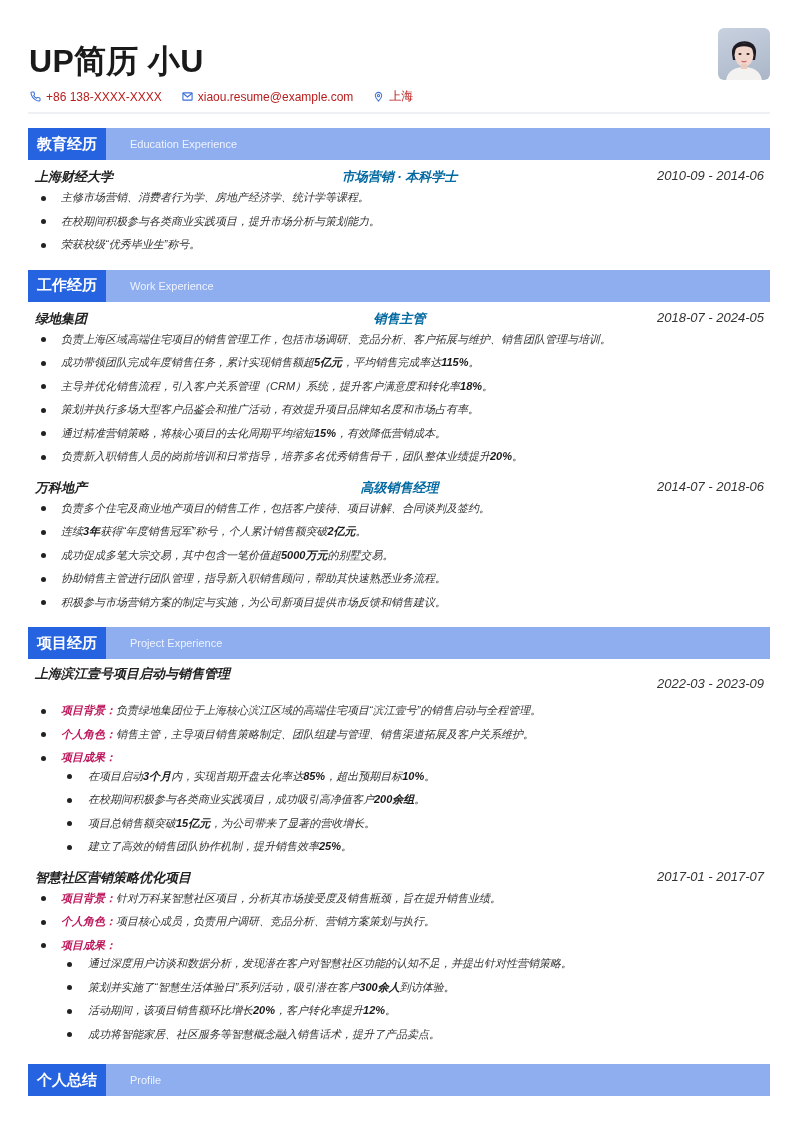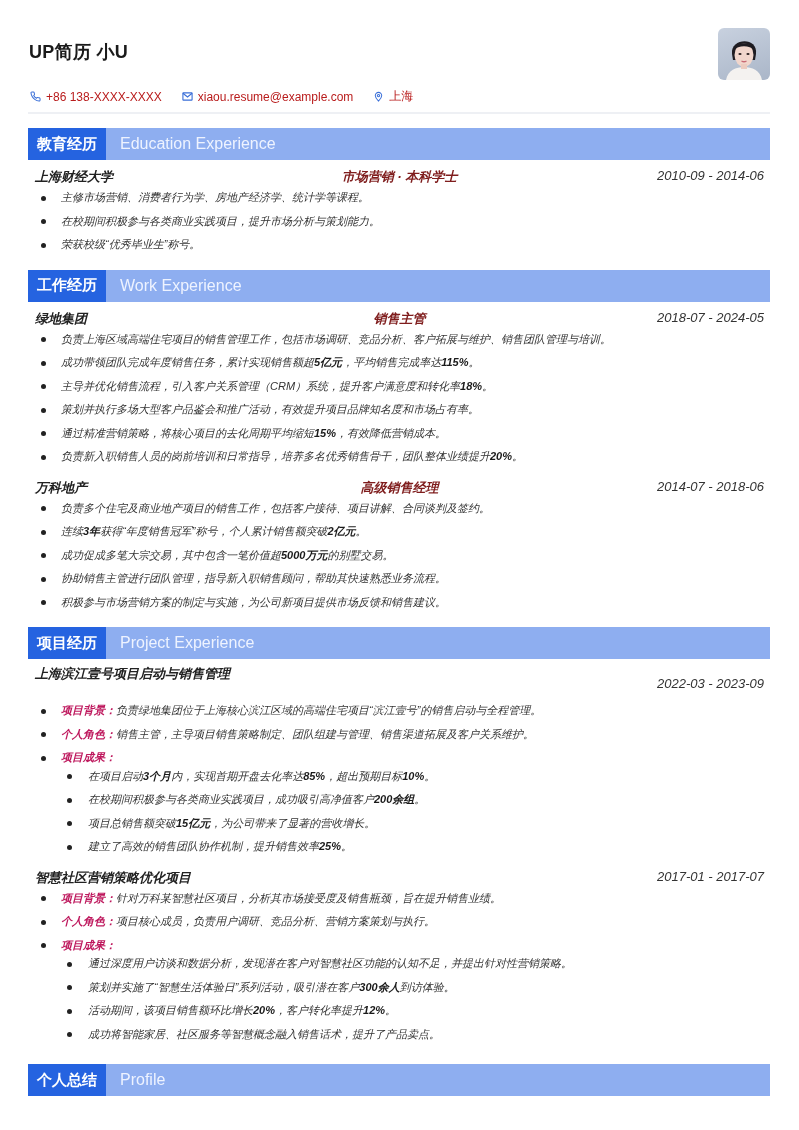"UP简历 小U" .name { font-size: 18px -> 32px }
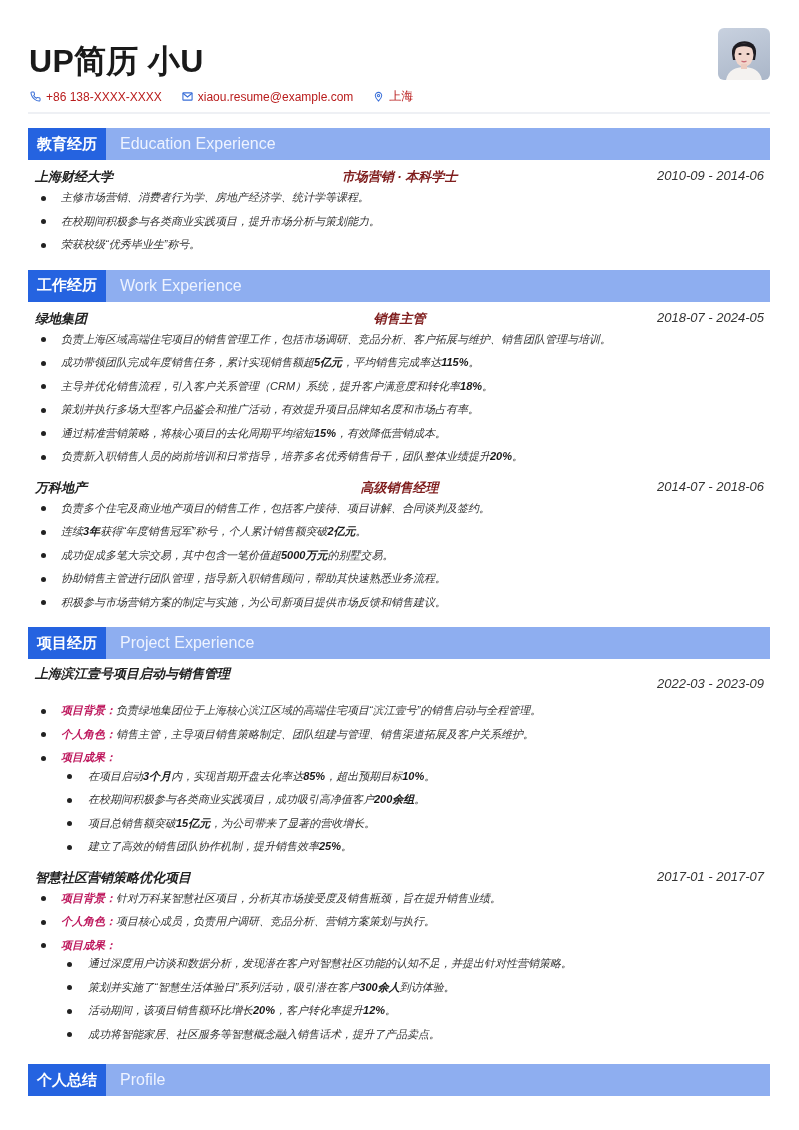"Education Experience" .sec-head .en { font-size: 16px -> 11px; padding-left: 14px -> 24px }
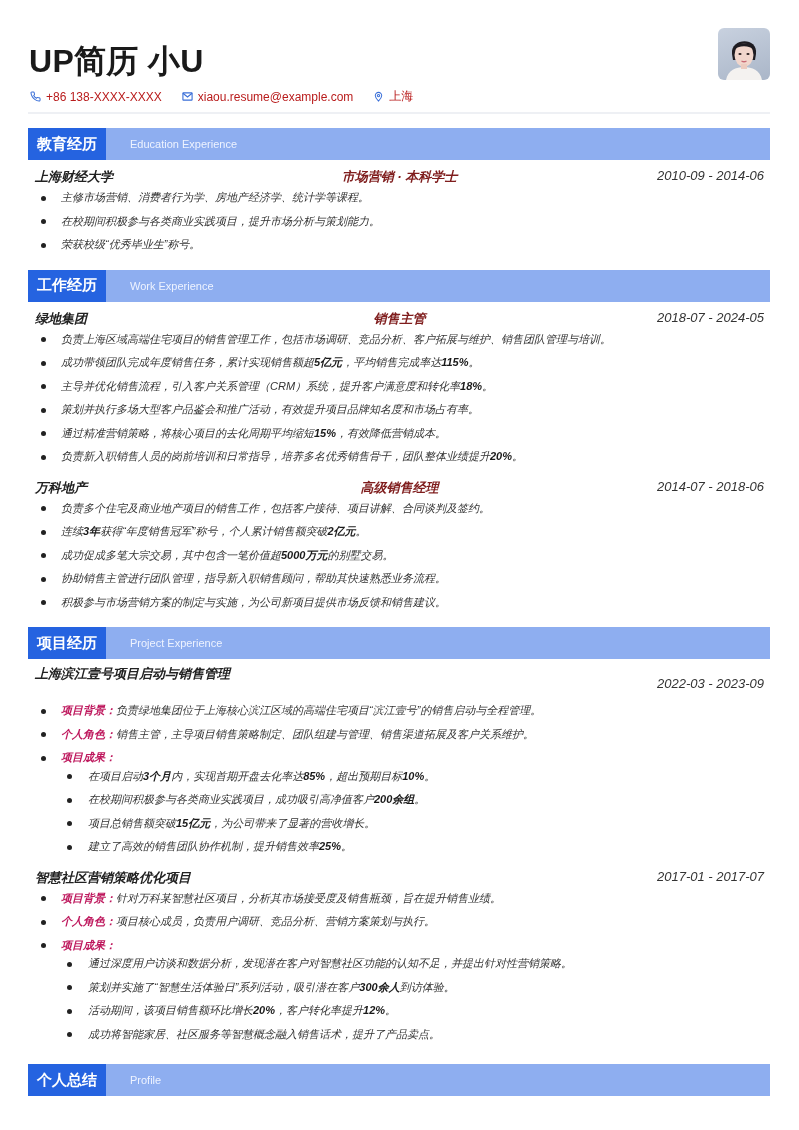"市场营销 · 本科学士" .entry-head .mid { color: #7f1d1d -> #0369a1 }
